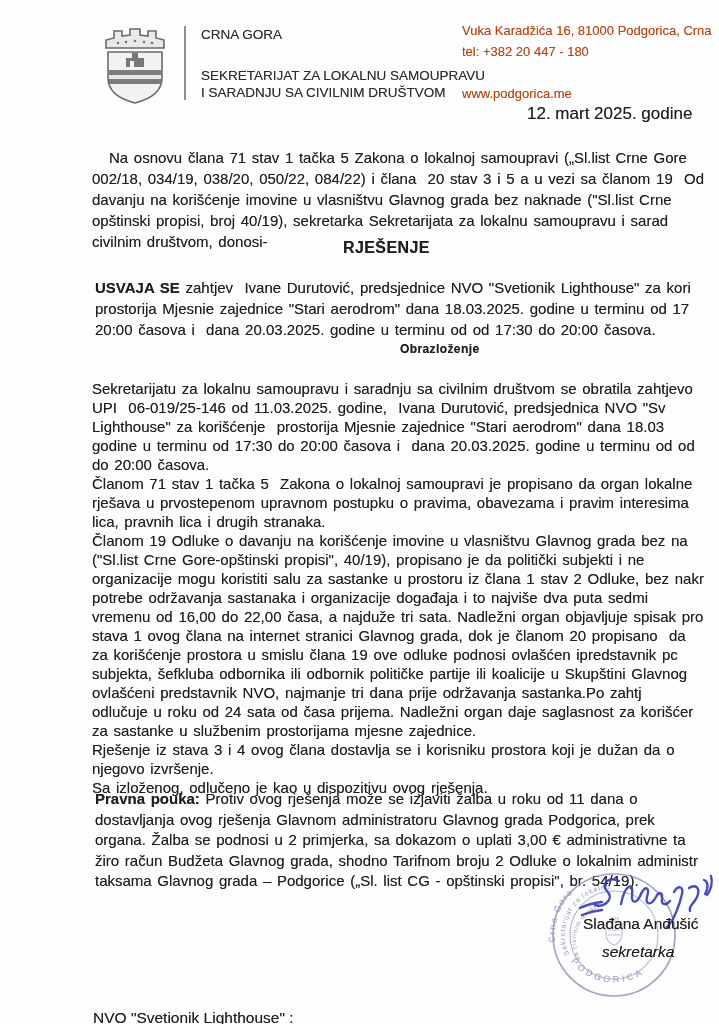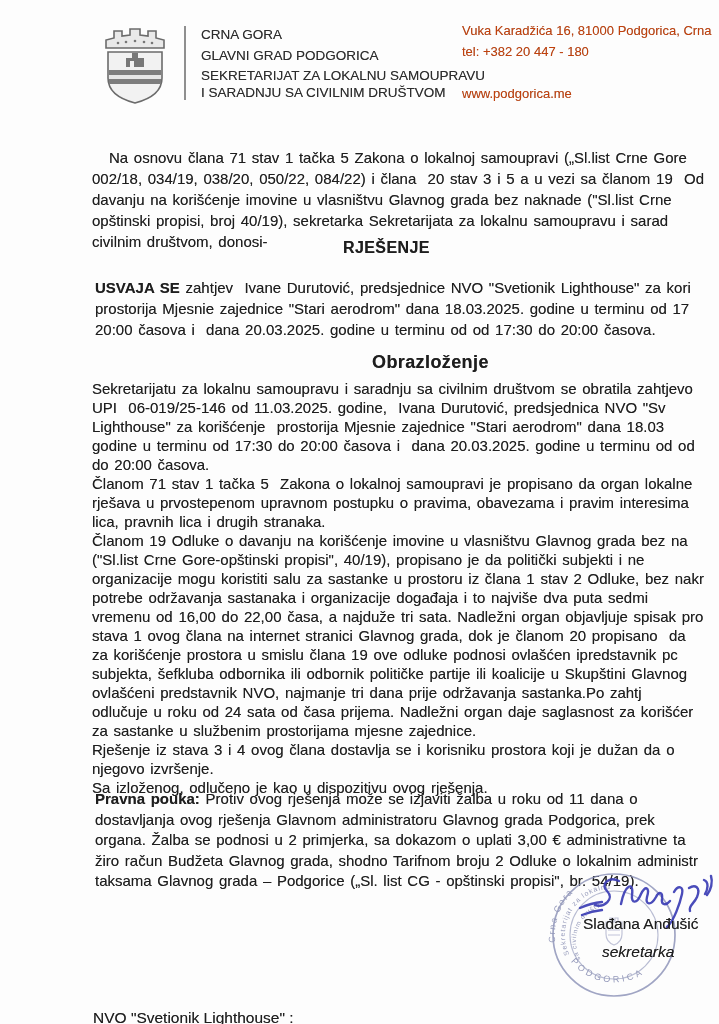"GLAVNI GRAD PODGORICA" div.abs { html: <div>GLAVNI GRAD PODGORICA</div> -> none }
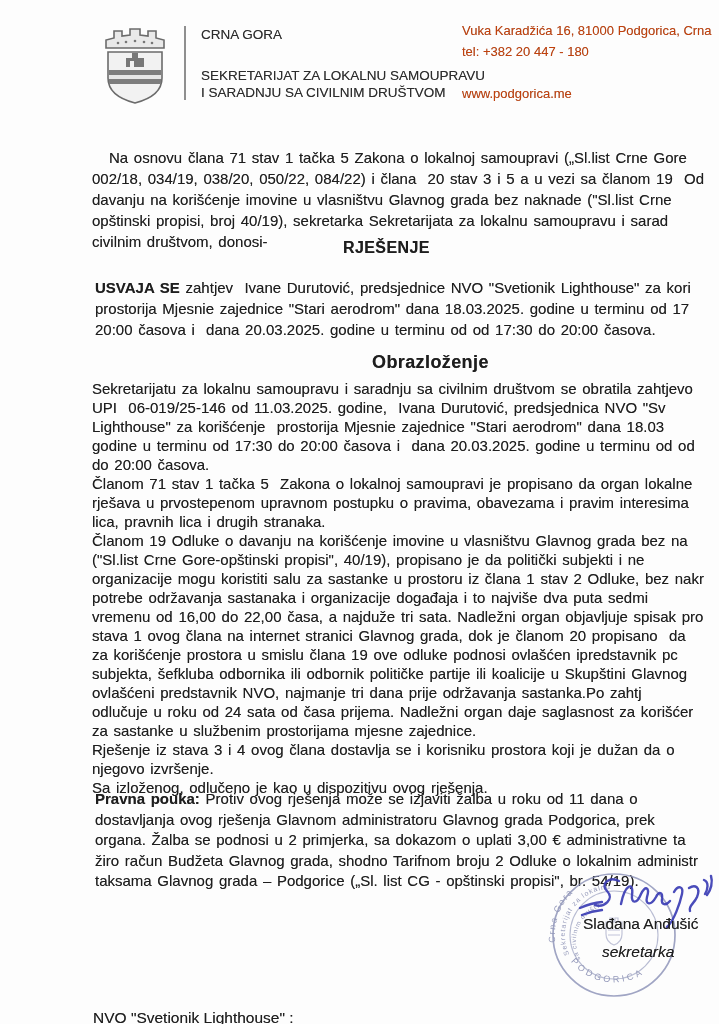"12. mart 2025. godine" div.abs { html: none -> <div>12. mart 2025. godine</div> }
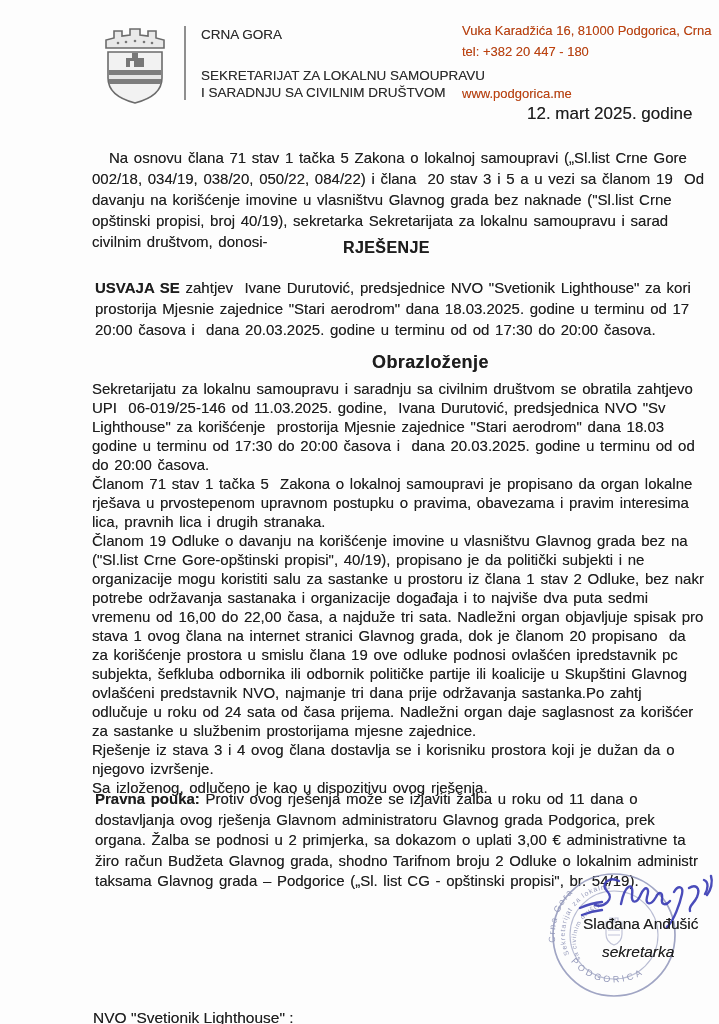"Obrazloženje" div.abs { font-size: 18px -> 12px; left: 372px -> 400px; margin-top: 10px -> none }
